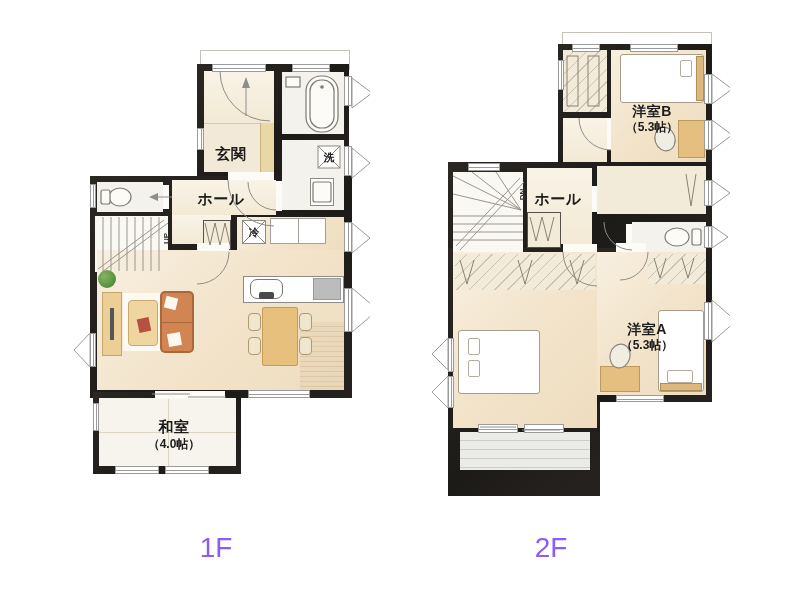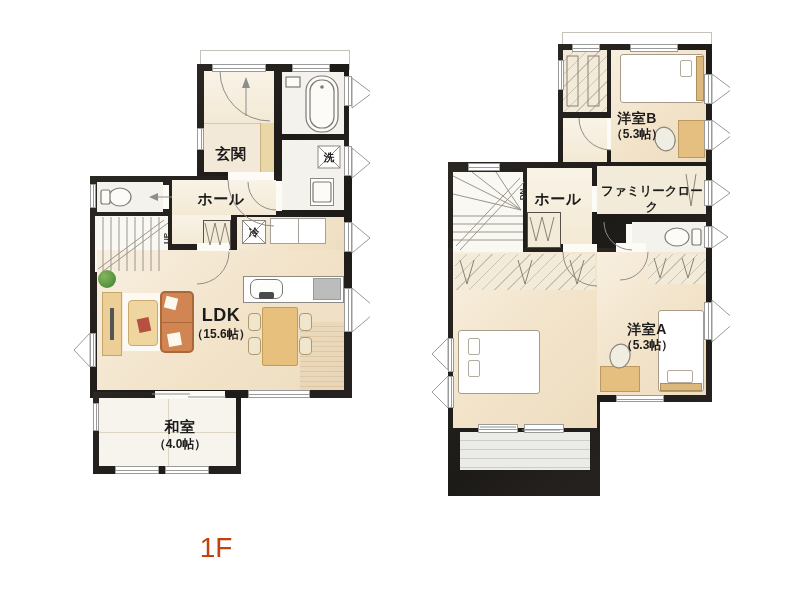"洋室B" span.label { left: 173px -> 188px; margin-top: 7px -> none }
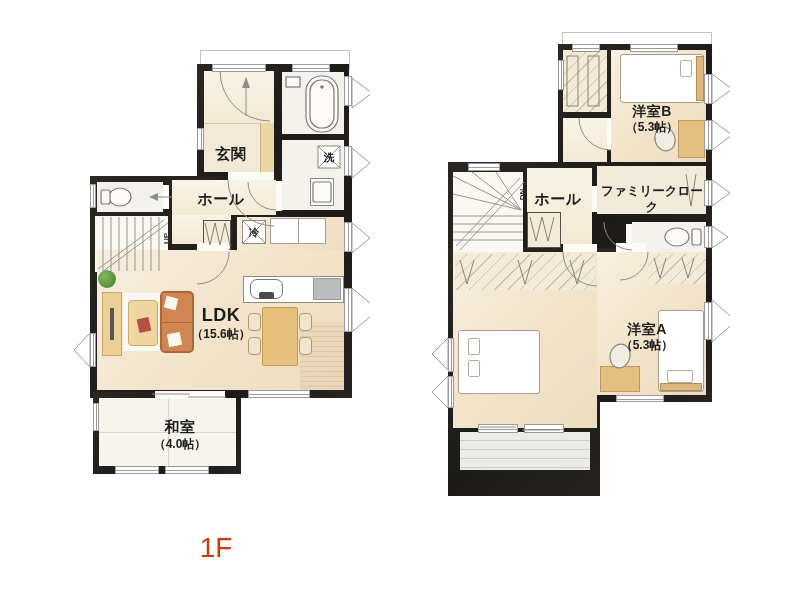"ファミリークローク" span.label { html: <span>ファミリークローク</span> -> none }
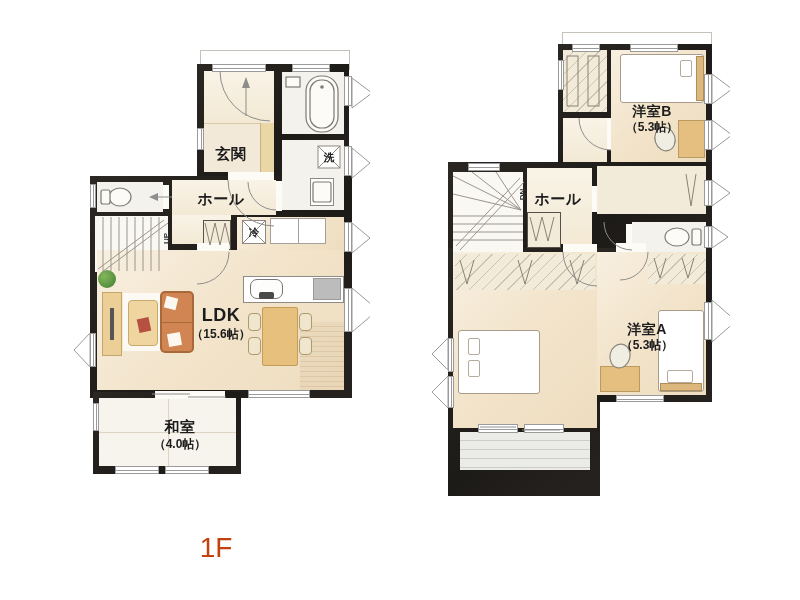"LDK" span.label { html: <span><span>LDK</span><span>（15.6帖）</span></span> -> none }
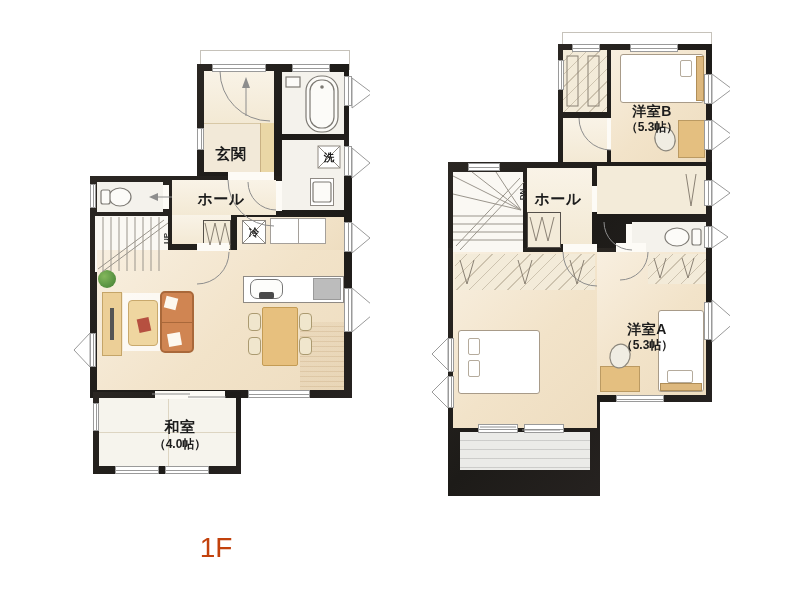"和室" span.label { left: 75px -> 69px }
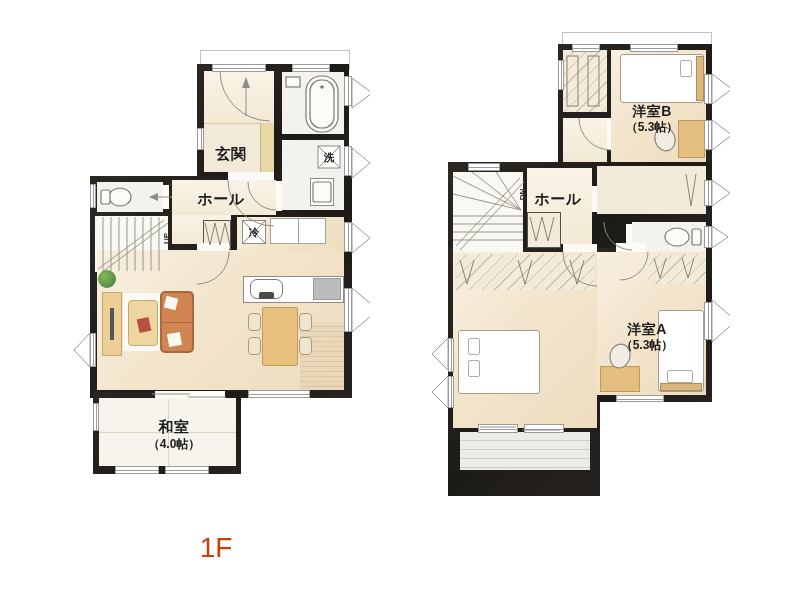"1F" .caption { color: #c2410c -> #8b5cf6 }
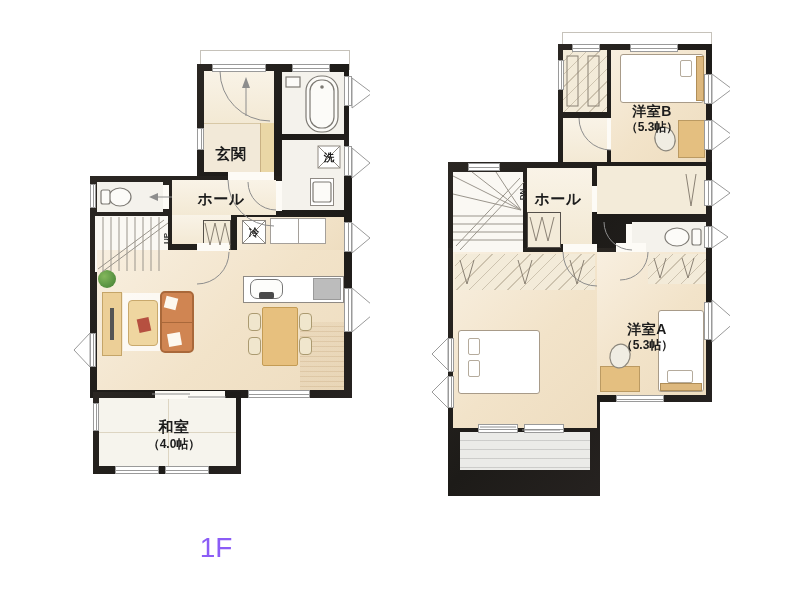"2F" span.caption { html: none -> <span>2F</span> }
